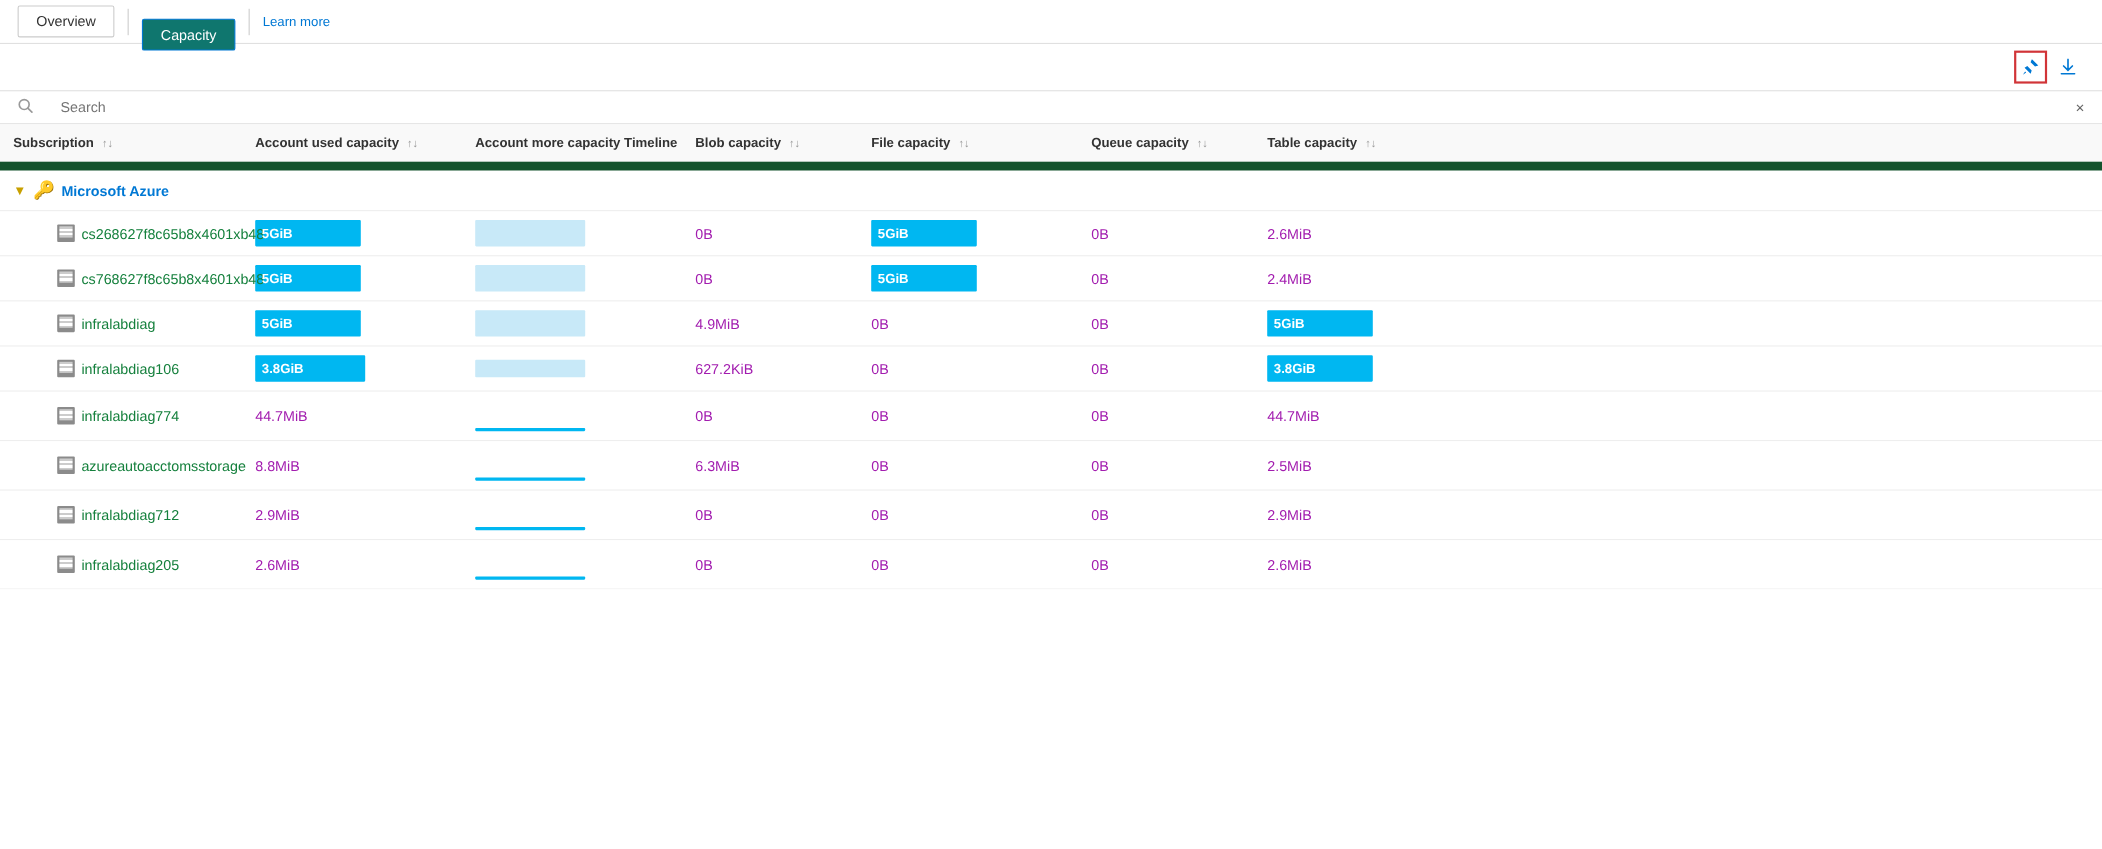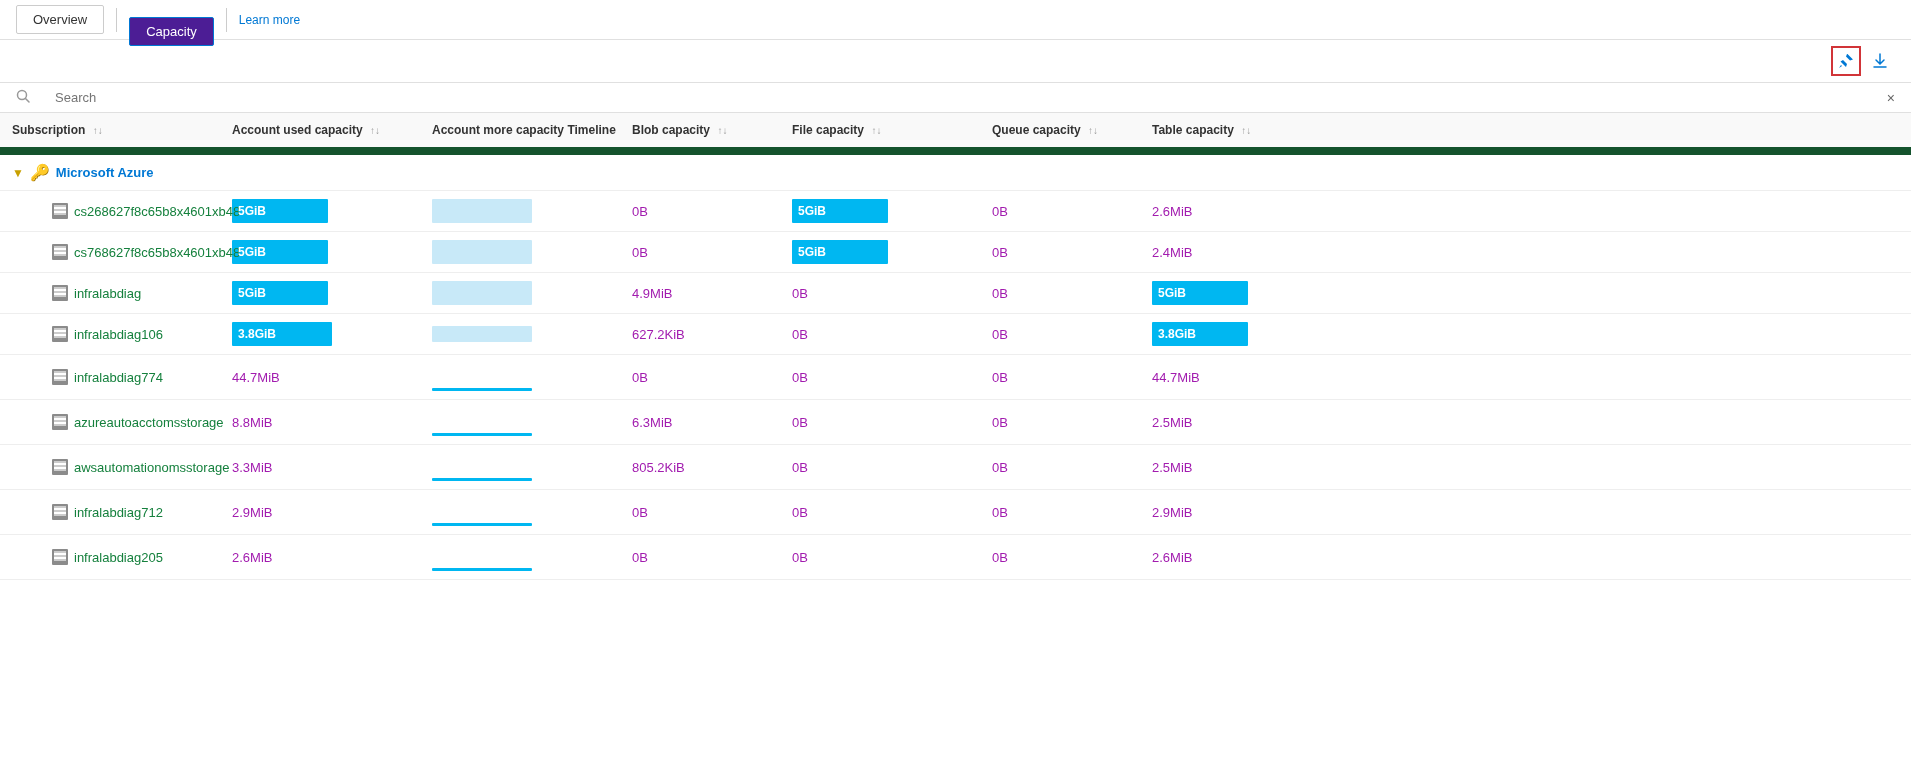"Capacity" .nav-btn.active { background: #4c1d95 -> #0f766e }
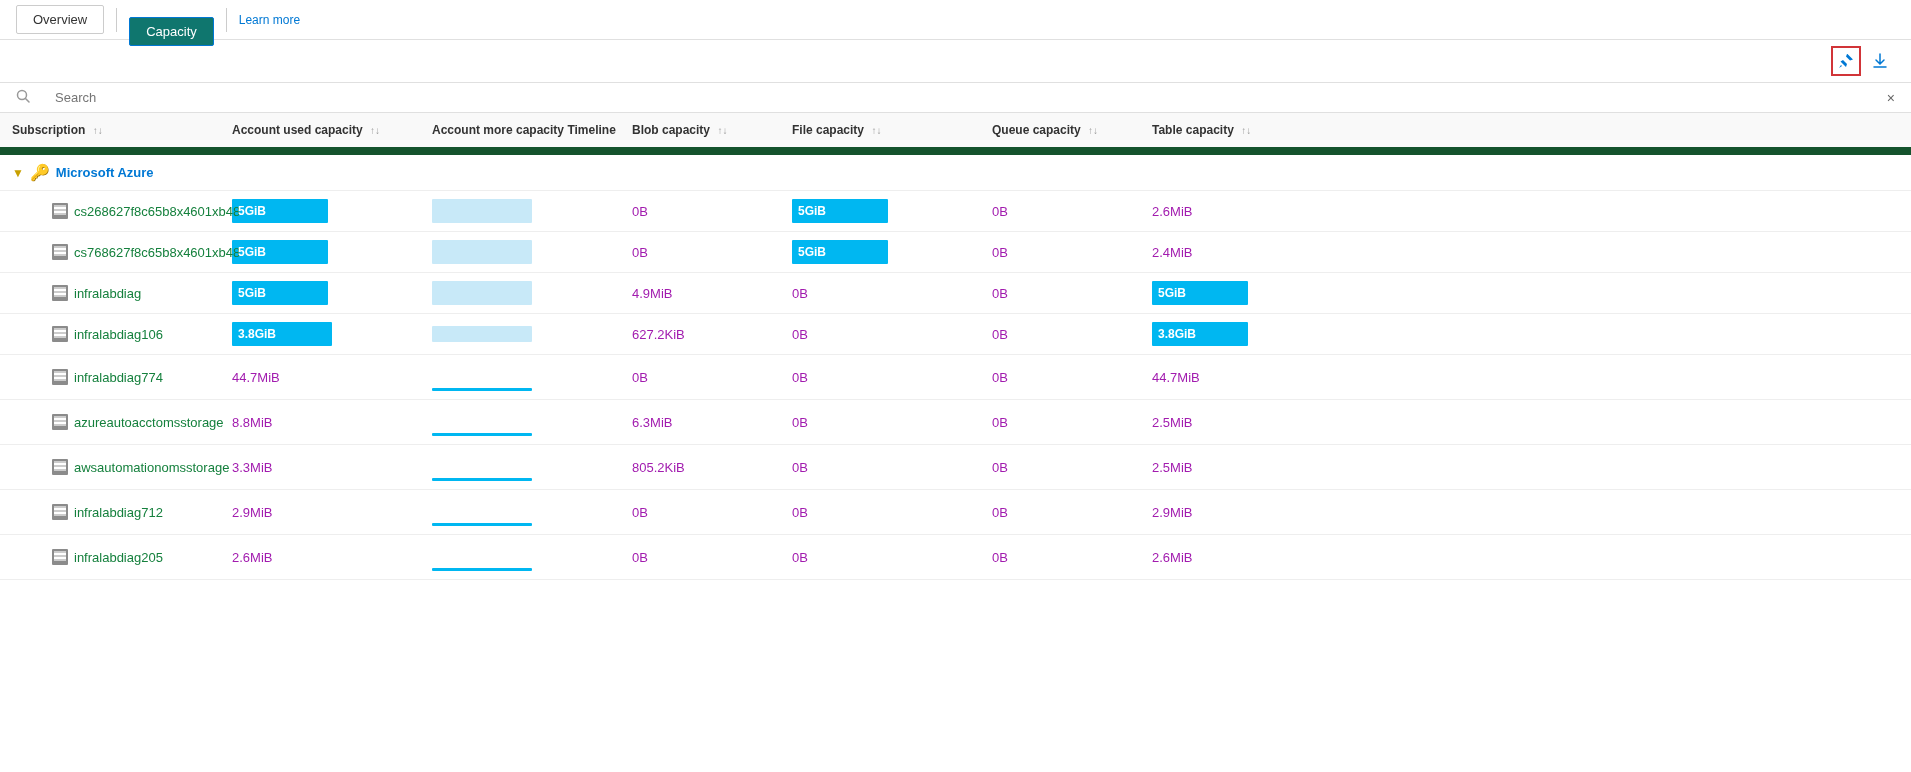"awsautomationomsstorage" tr { html: <tr> <td> <div> <span></span> <span>awsautomationomsstorage</span> </div> </td> <td><span>3.3MiB</span></td> <td> <div> <div></div> </div> </td> <td><span>805.2KiB</span></td> <td><span>0B</span></td> <td><span>0B</span></td> <td><span>2.5MiB</span></td> </tr> -> none }
